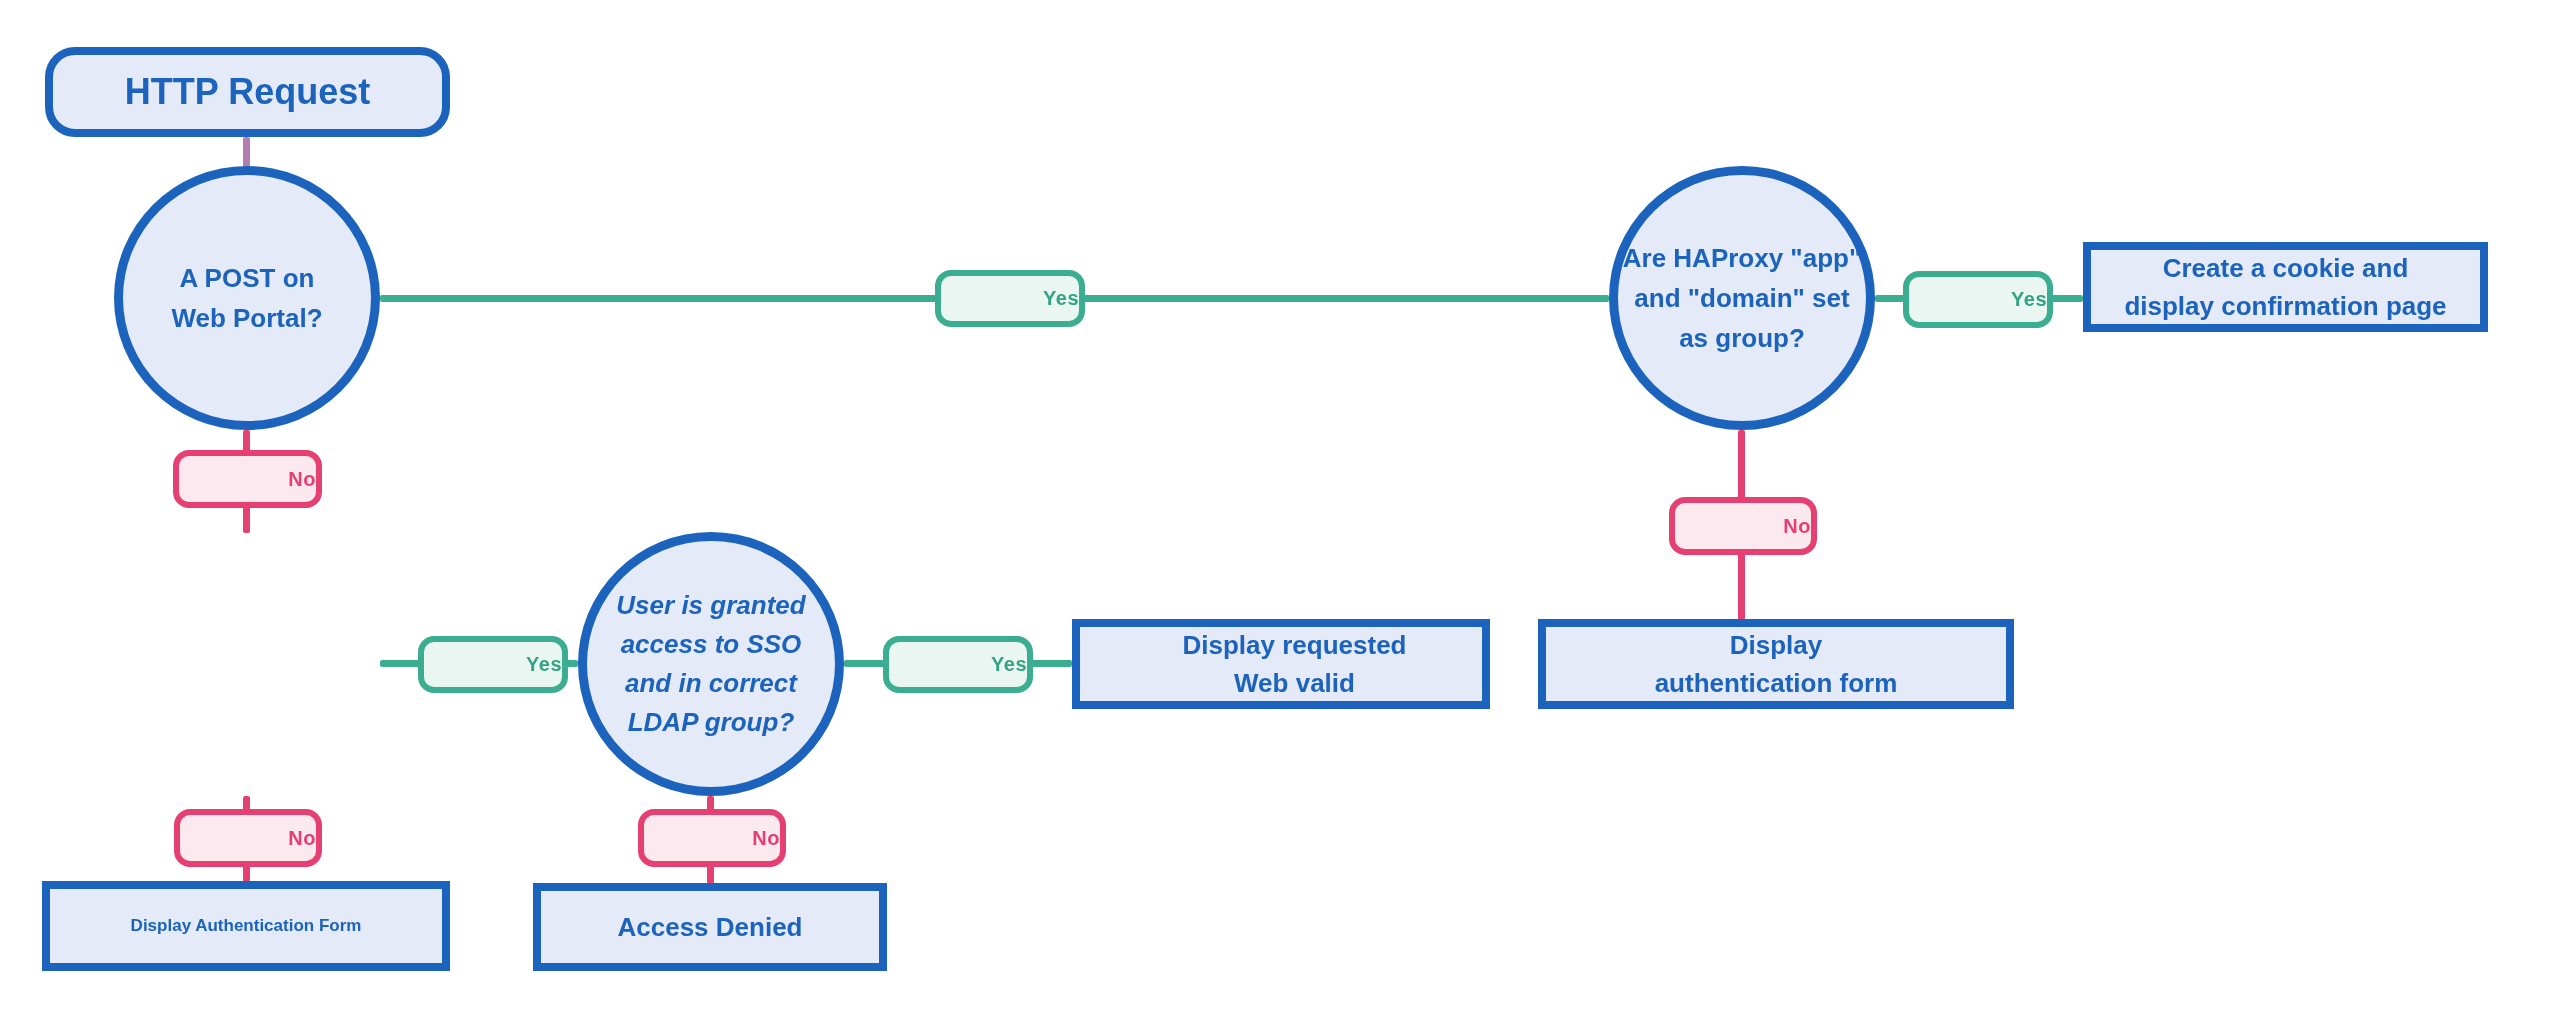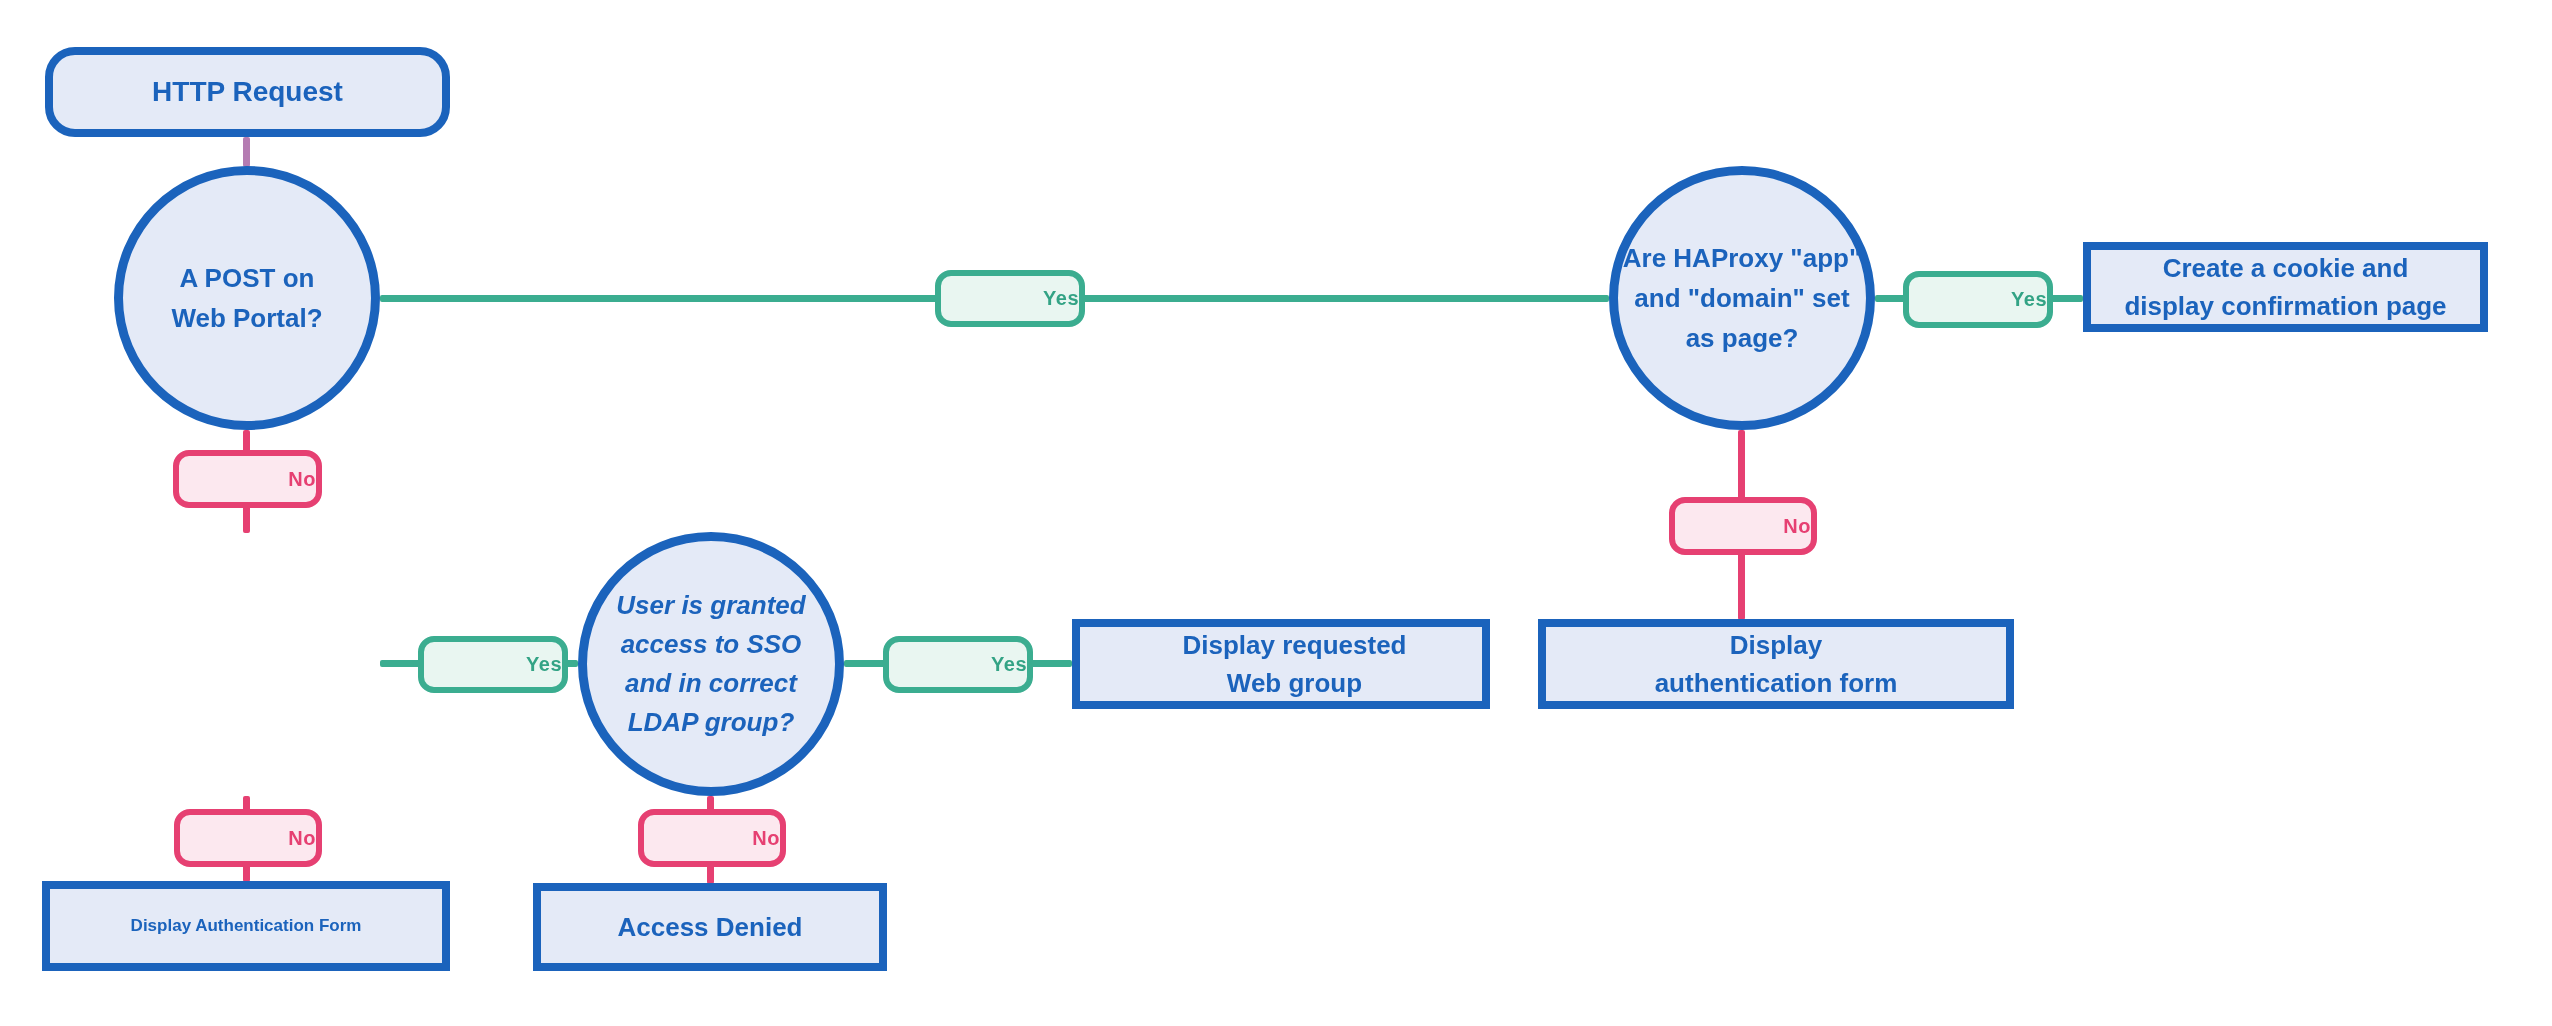"HTTP Request" div.node { font-size: 28px -> 36px }
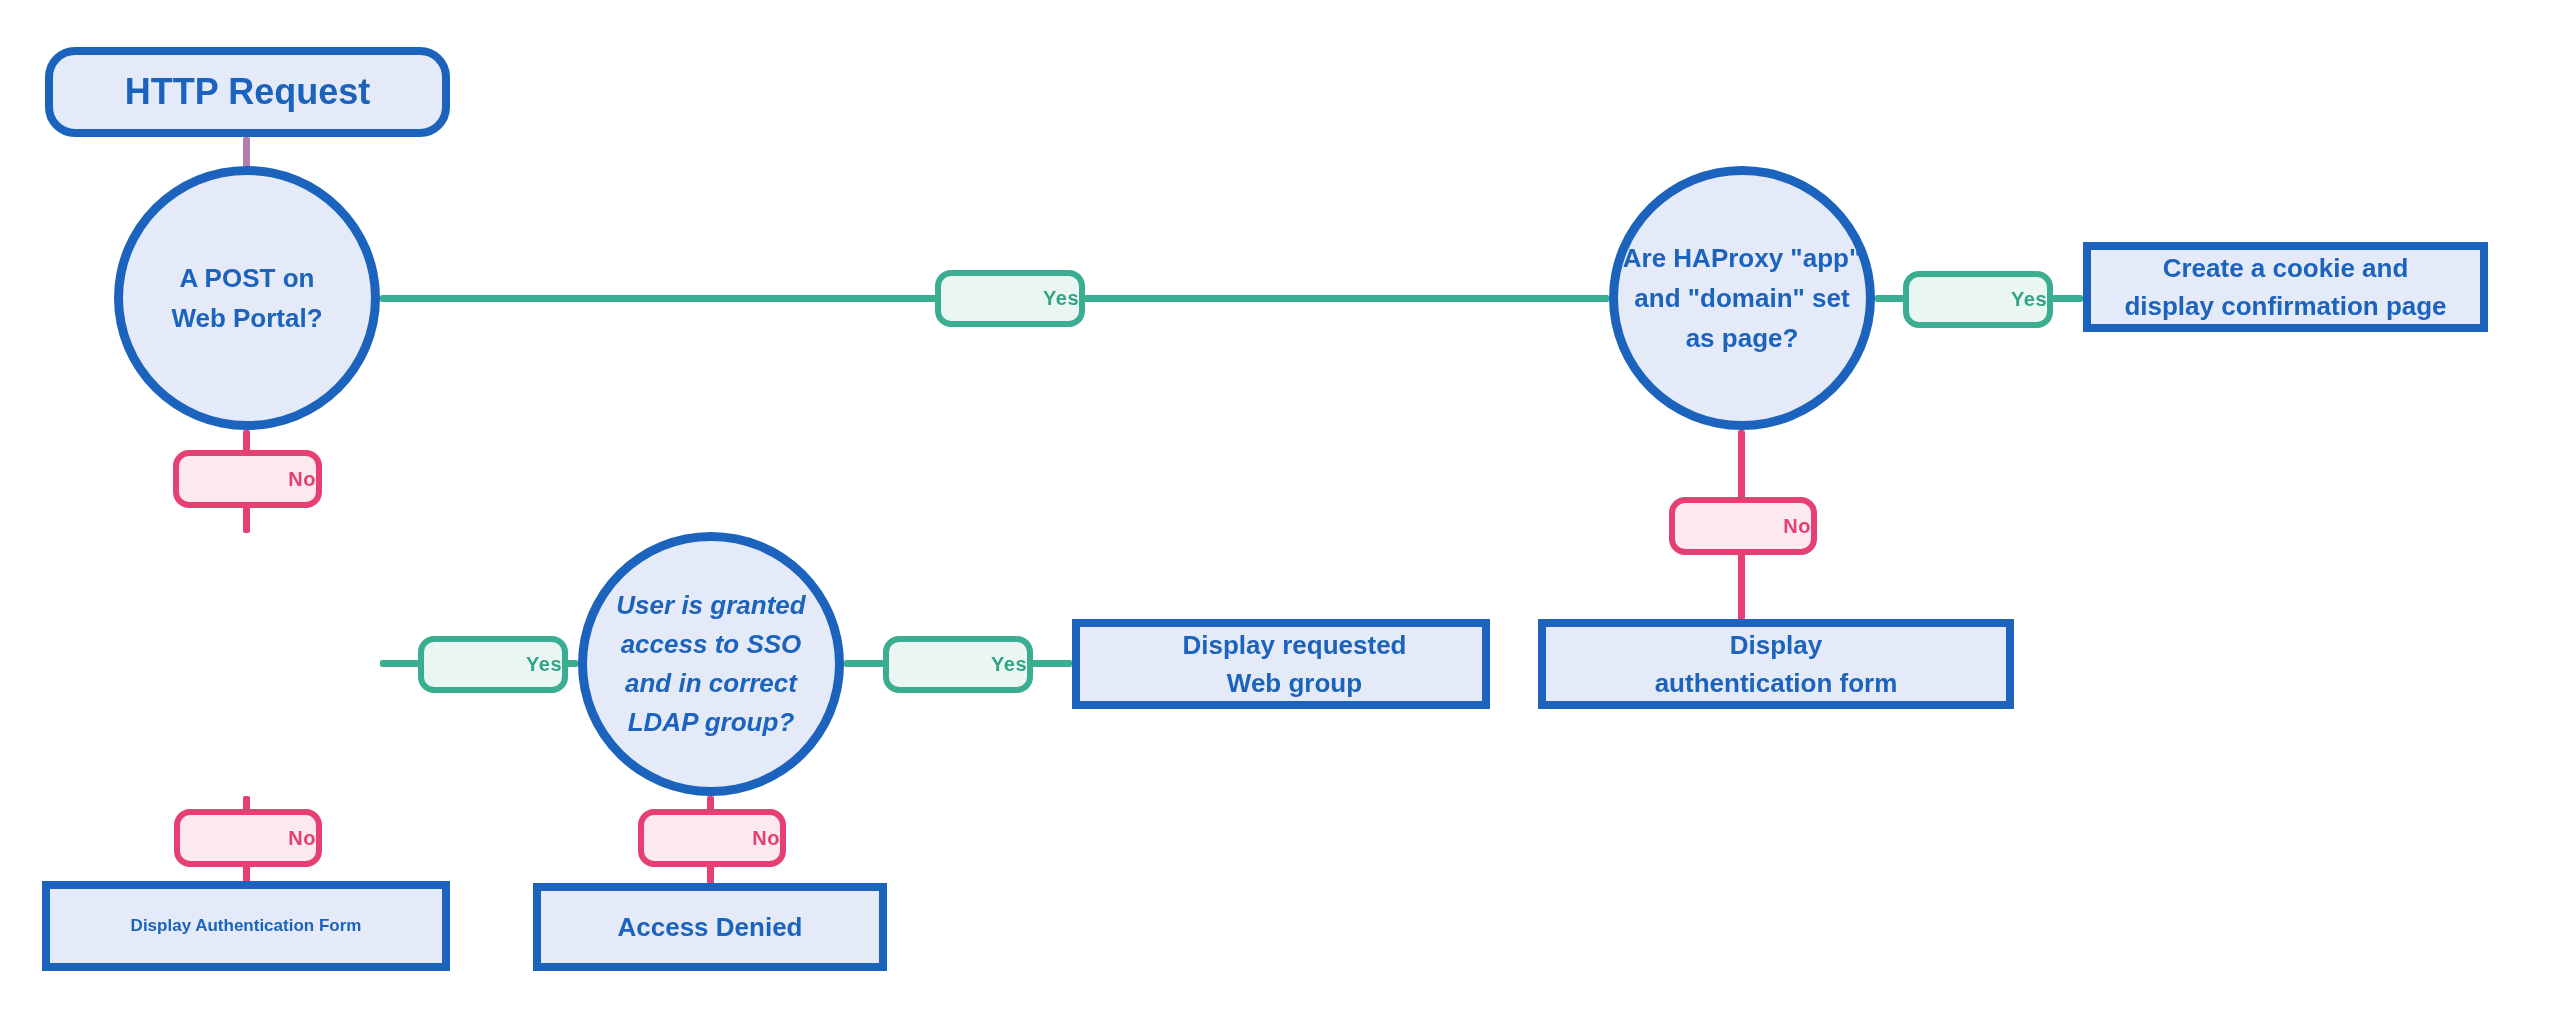"as page?" span { text: page -> group }
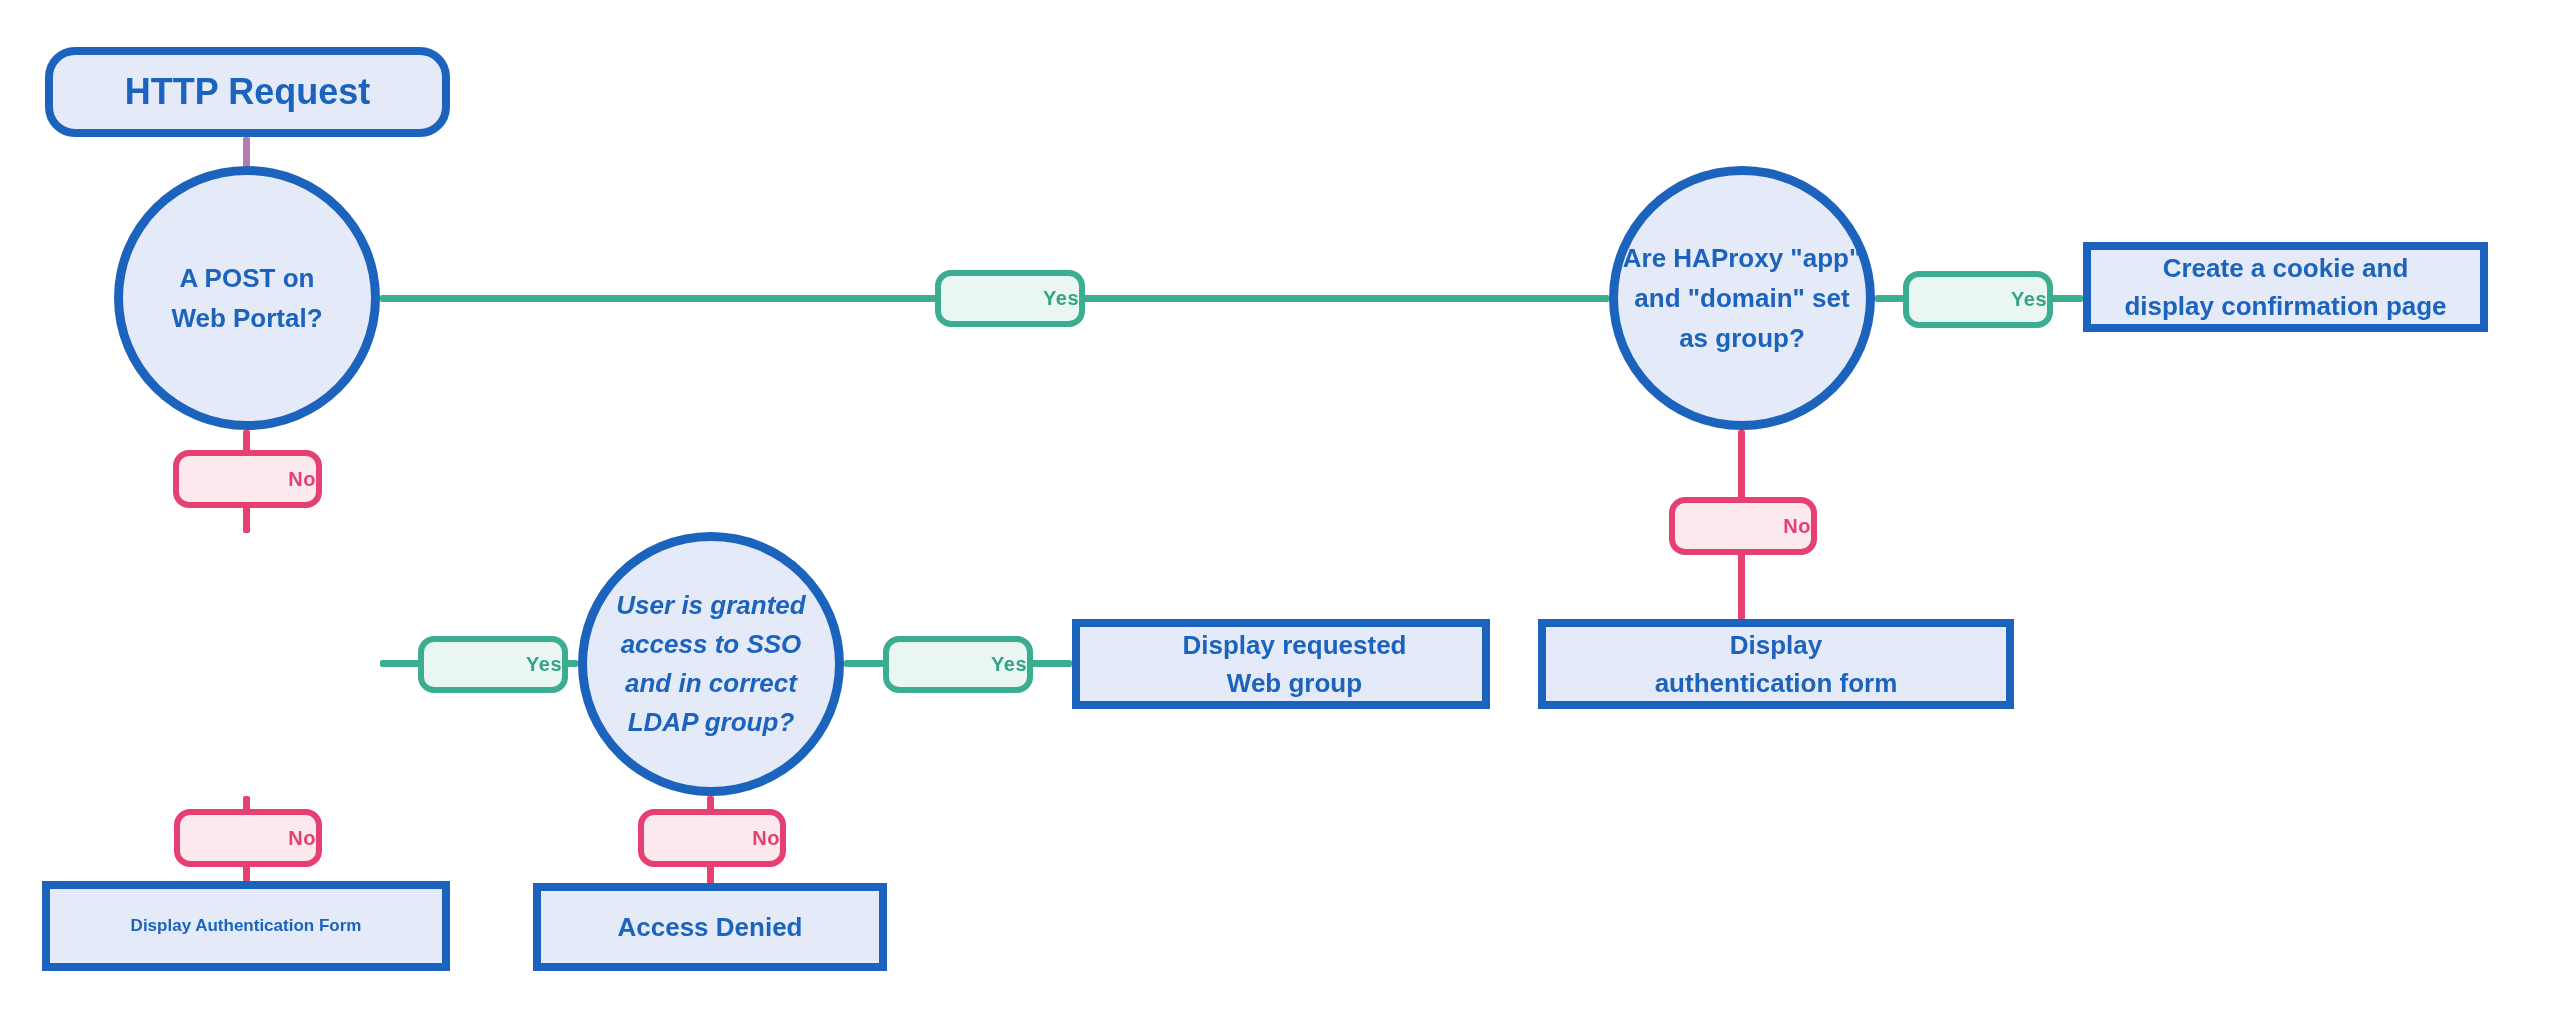"Web group" span { text: group -> valid }
